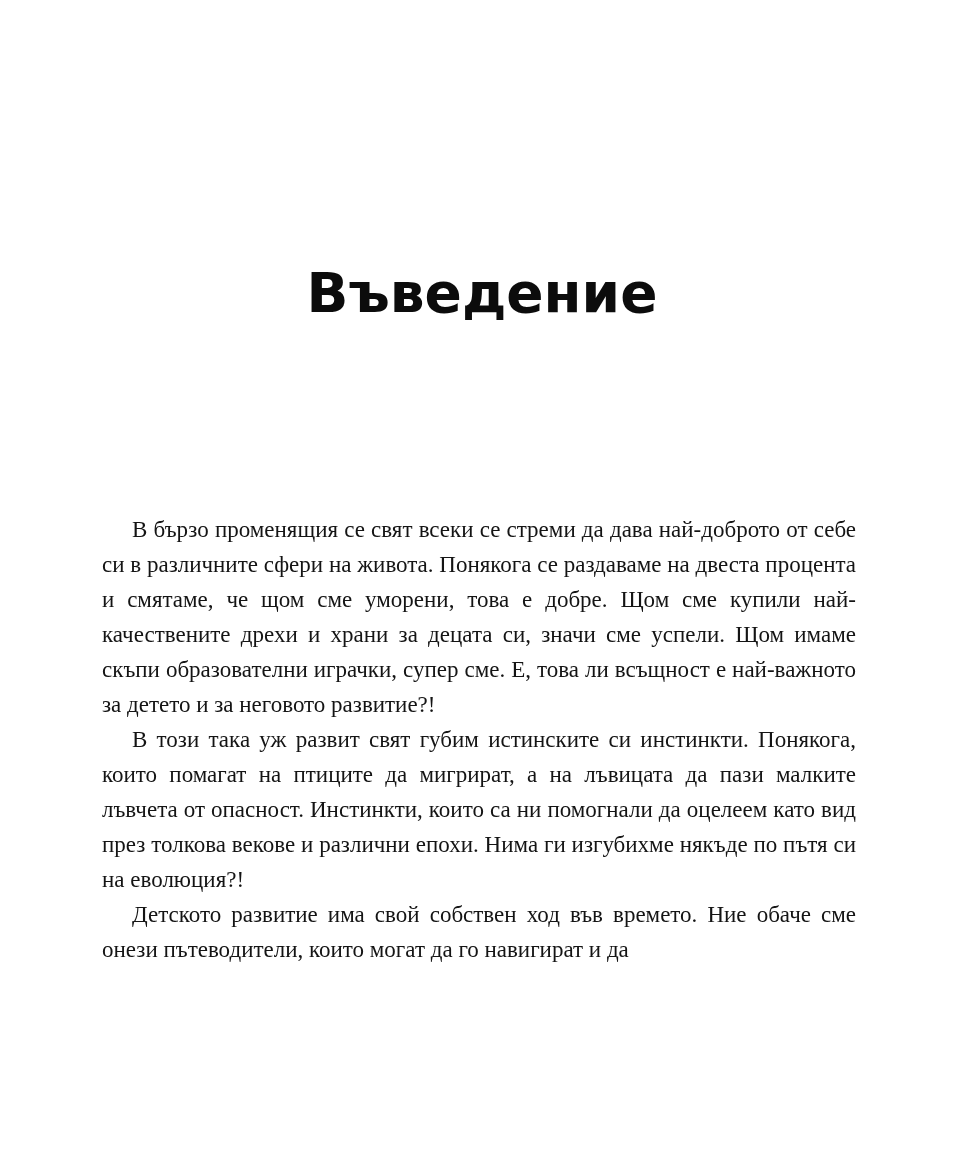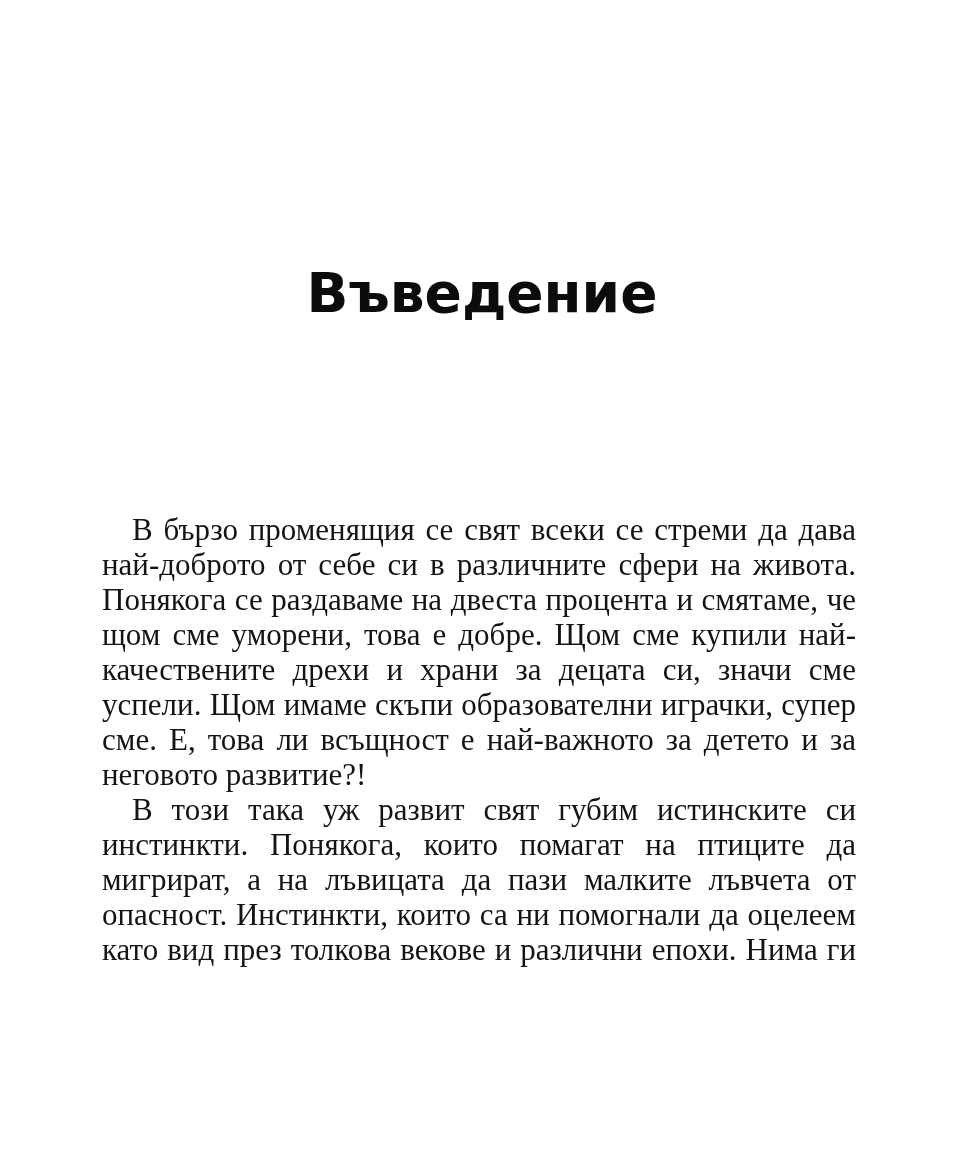"В бързо променящия се свят" .body-text { font-size: 31px -> 23px }
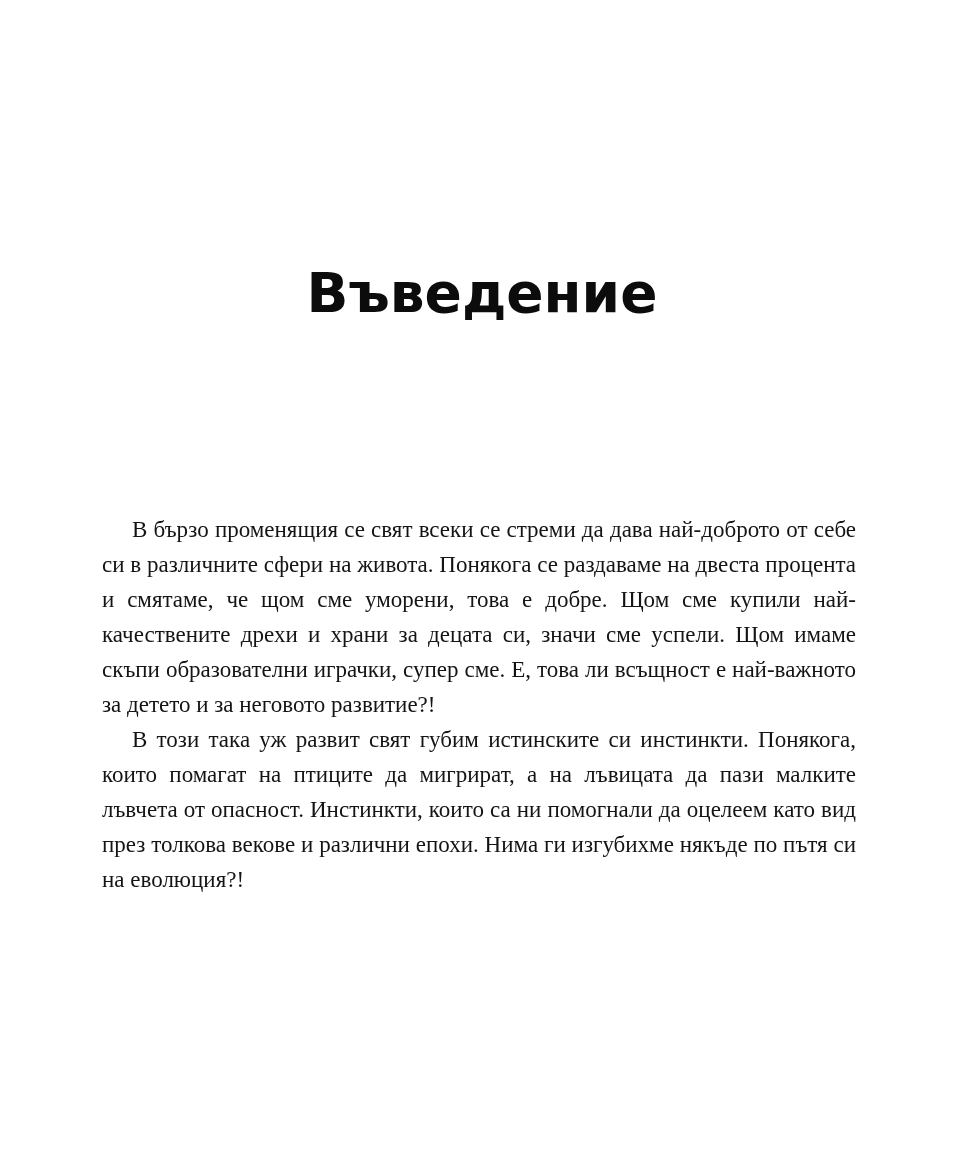"Детското развитие има свой собствен" p { html: none -> <p>Детското развитие има свой собствен ход във времето. Ние обаче сме онези пътеводители, които могат да го навигират и да</p> }
